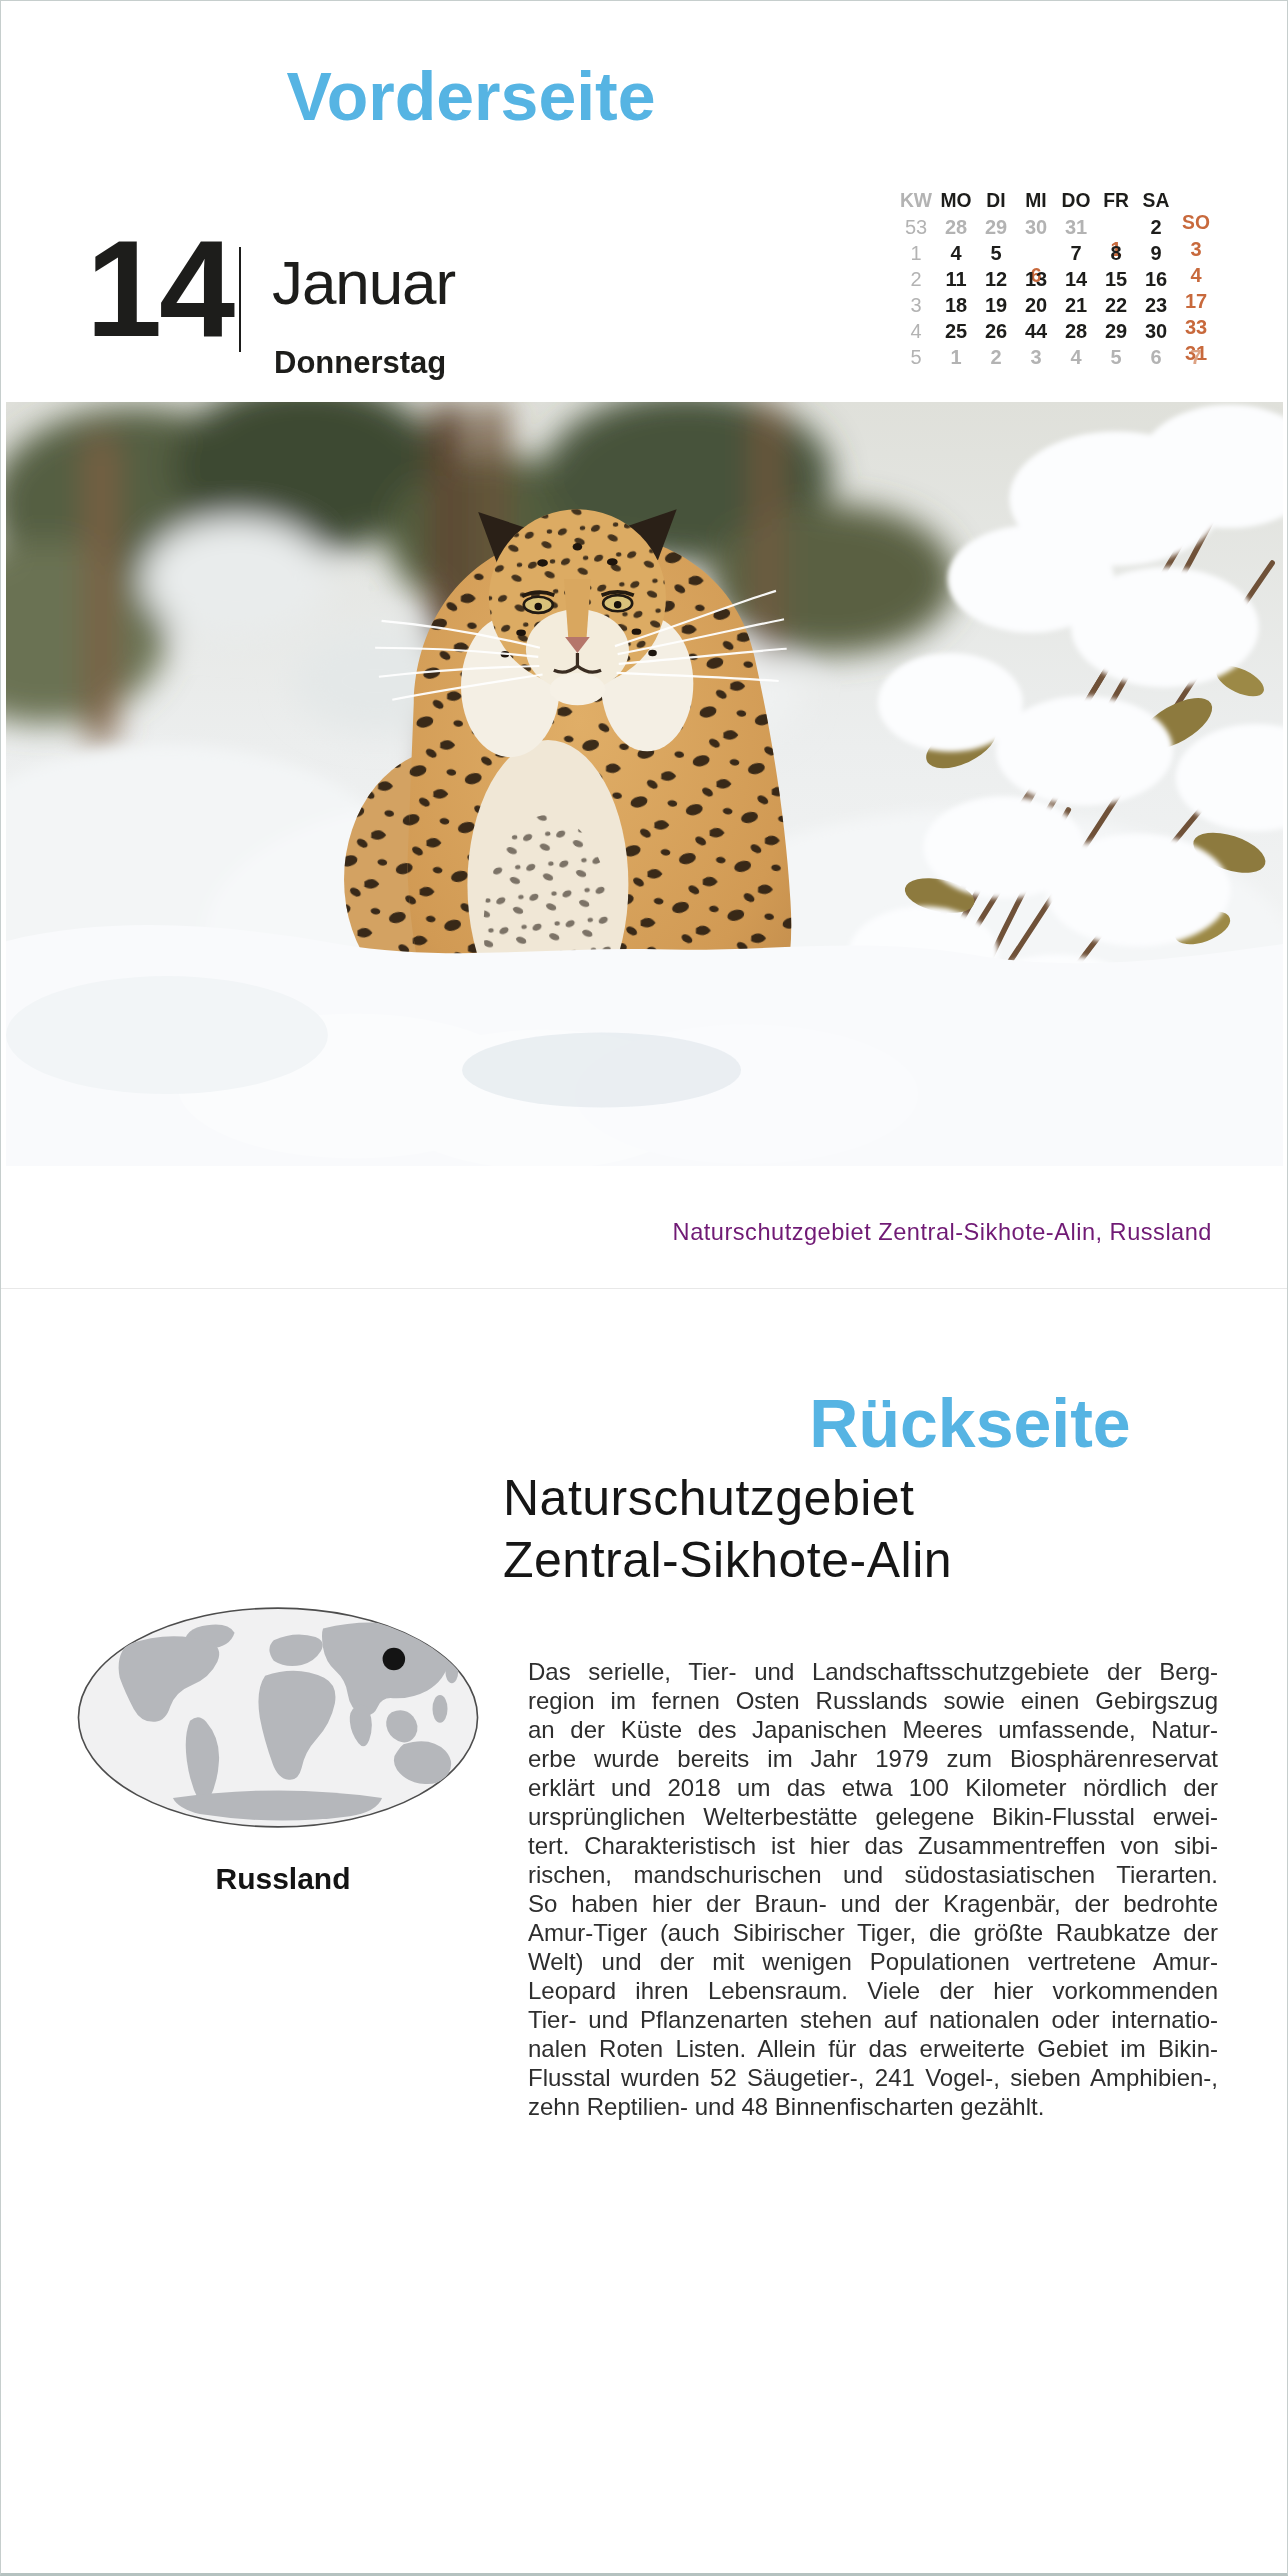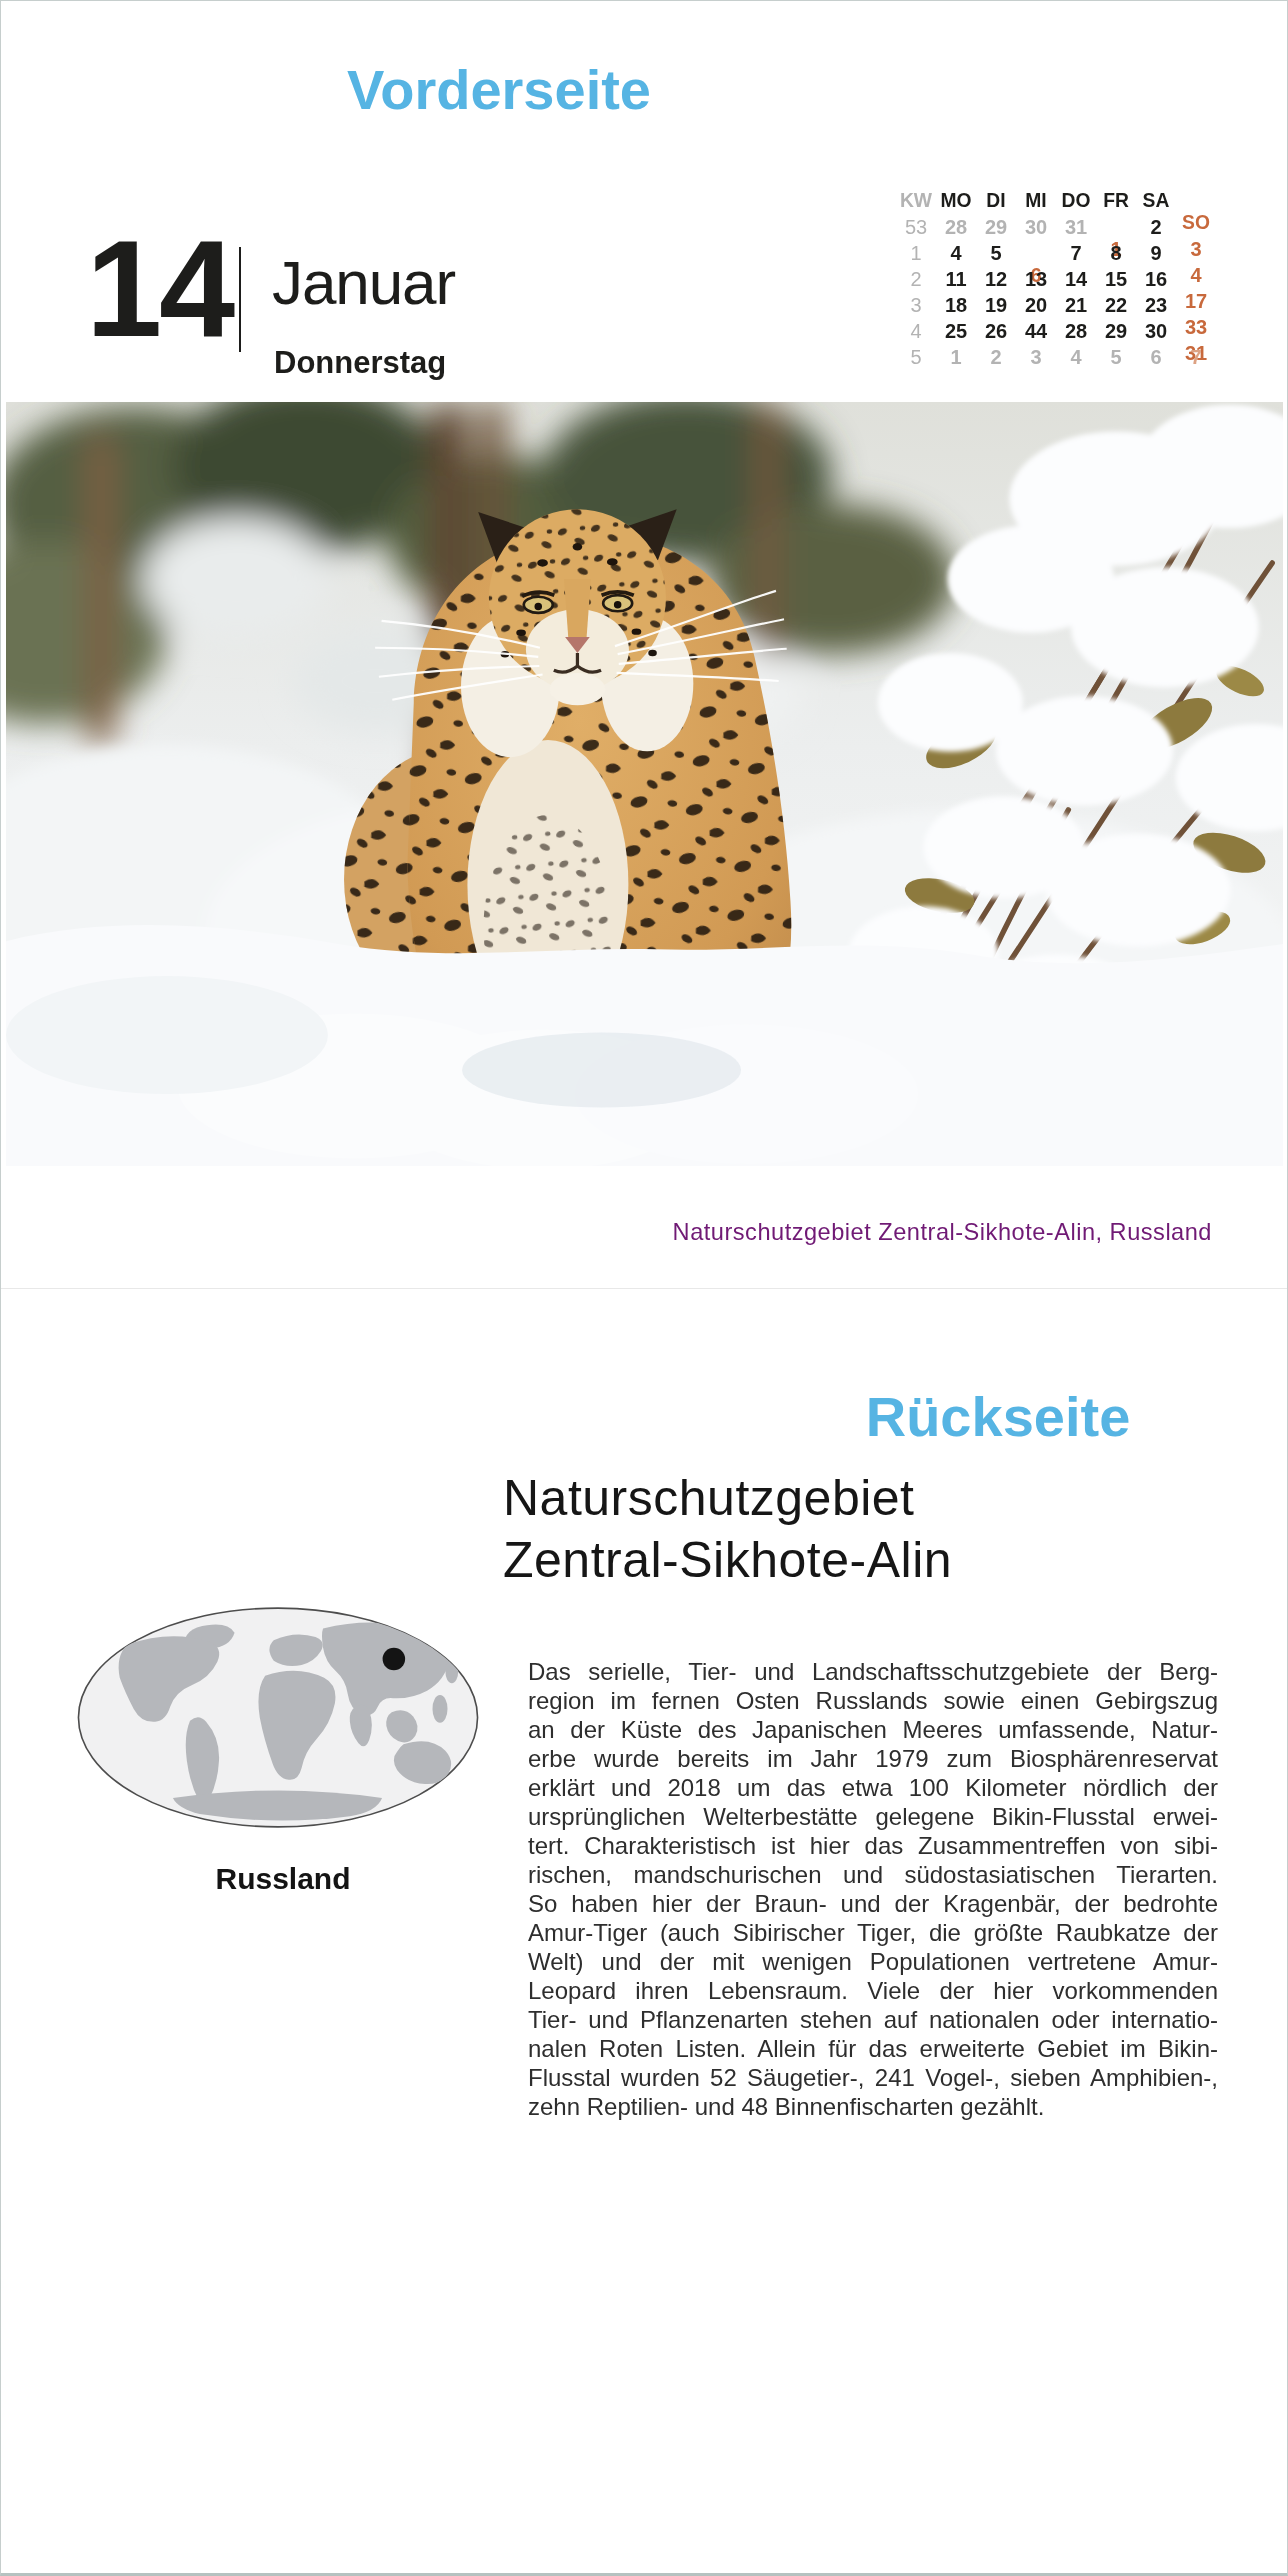"Vorderseite" .section-label { font-size: 56px -> 68px; margin-left: 28px -> none }
